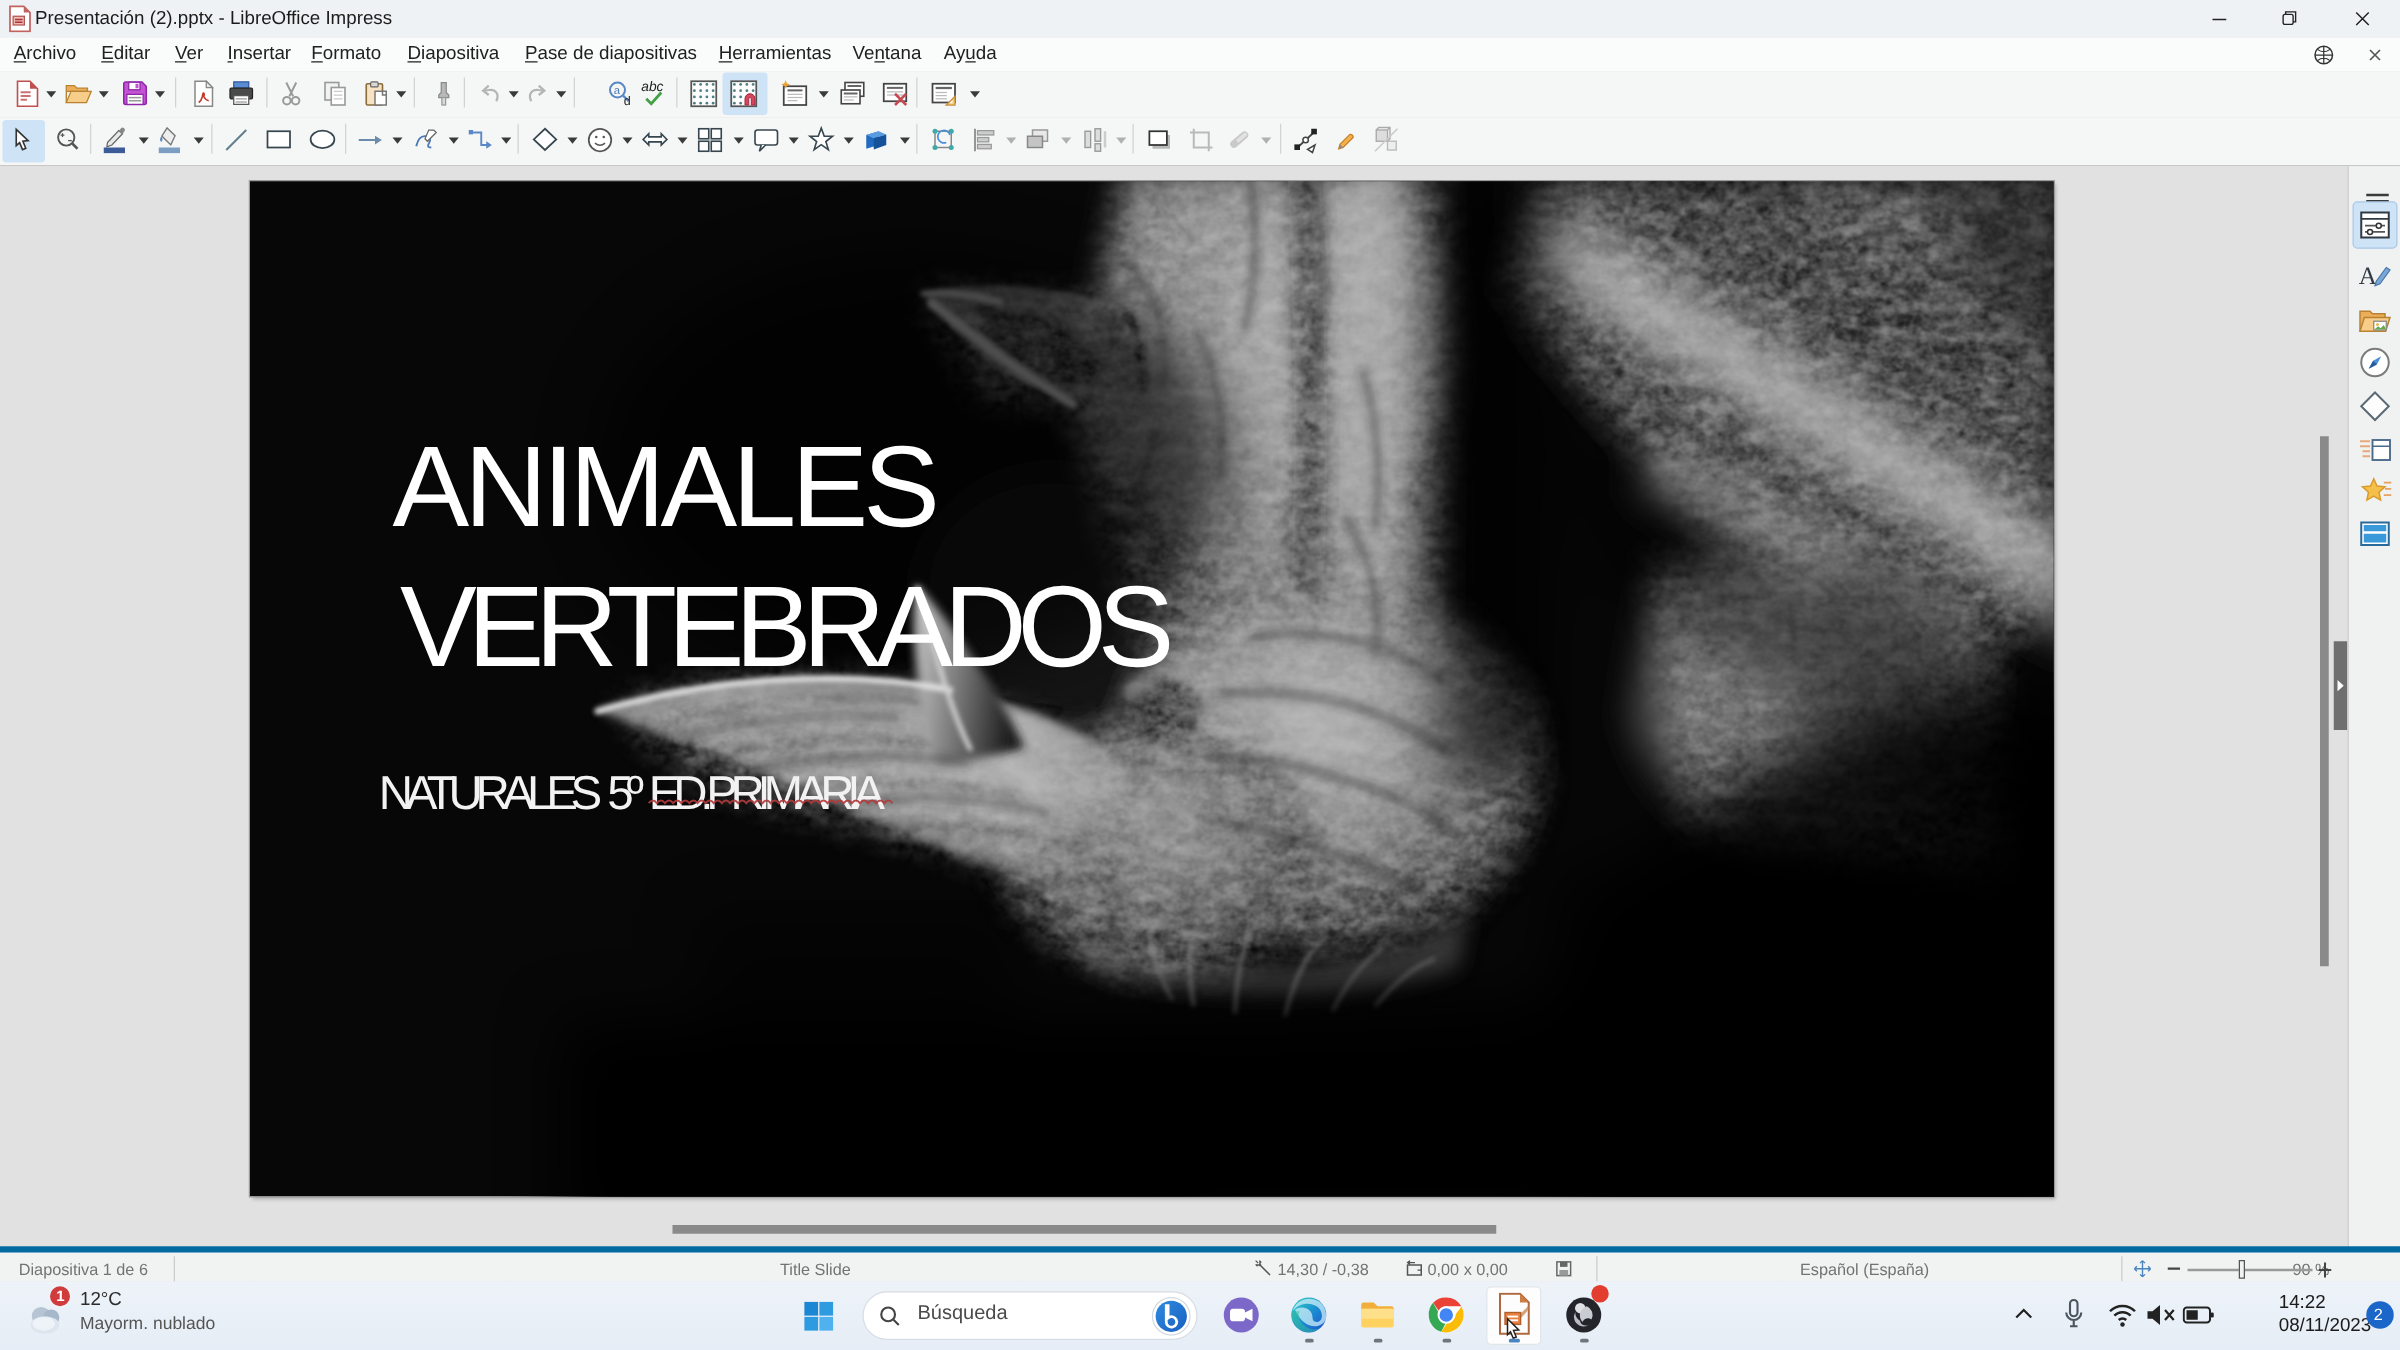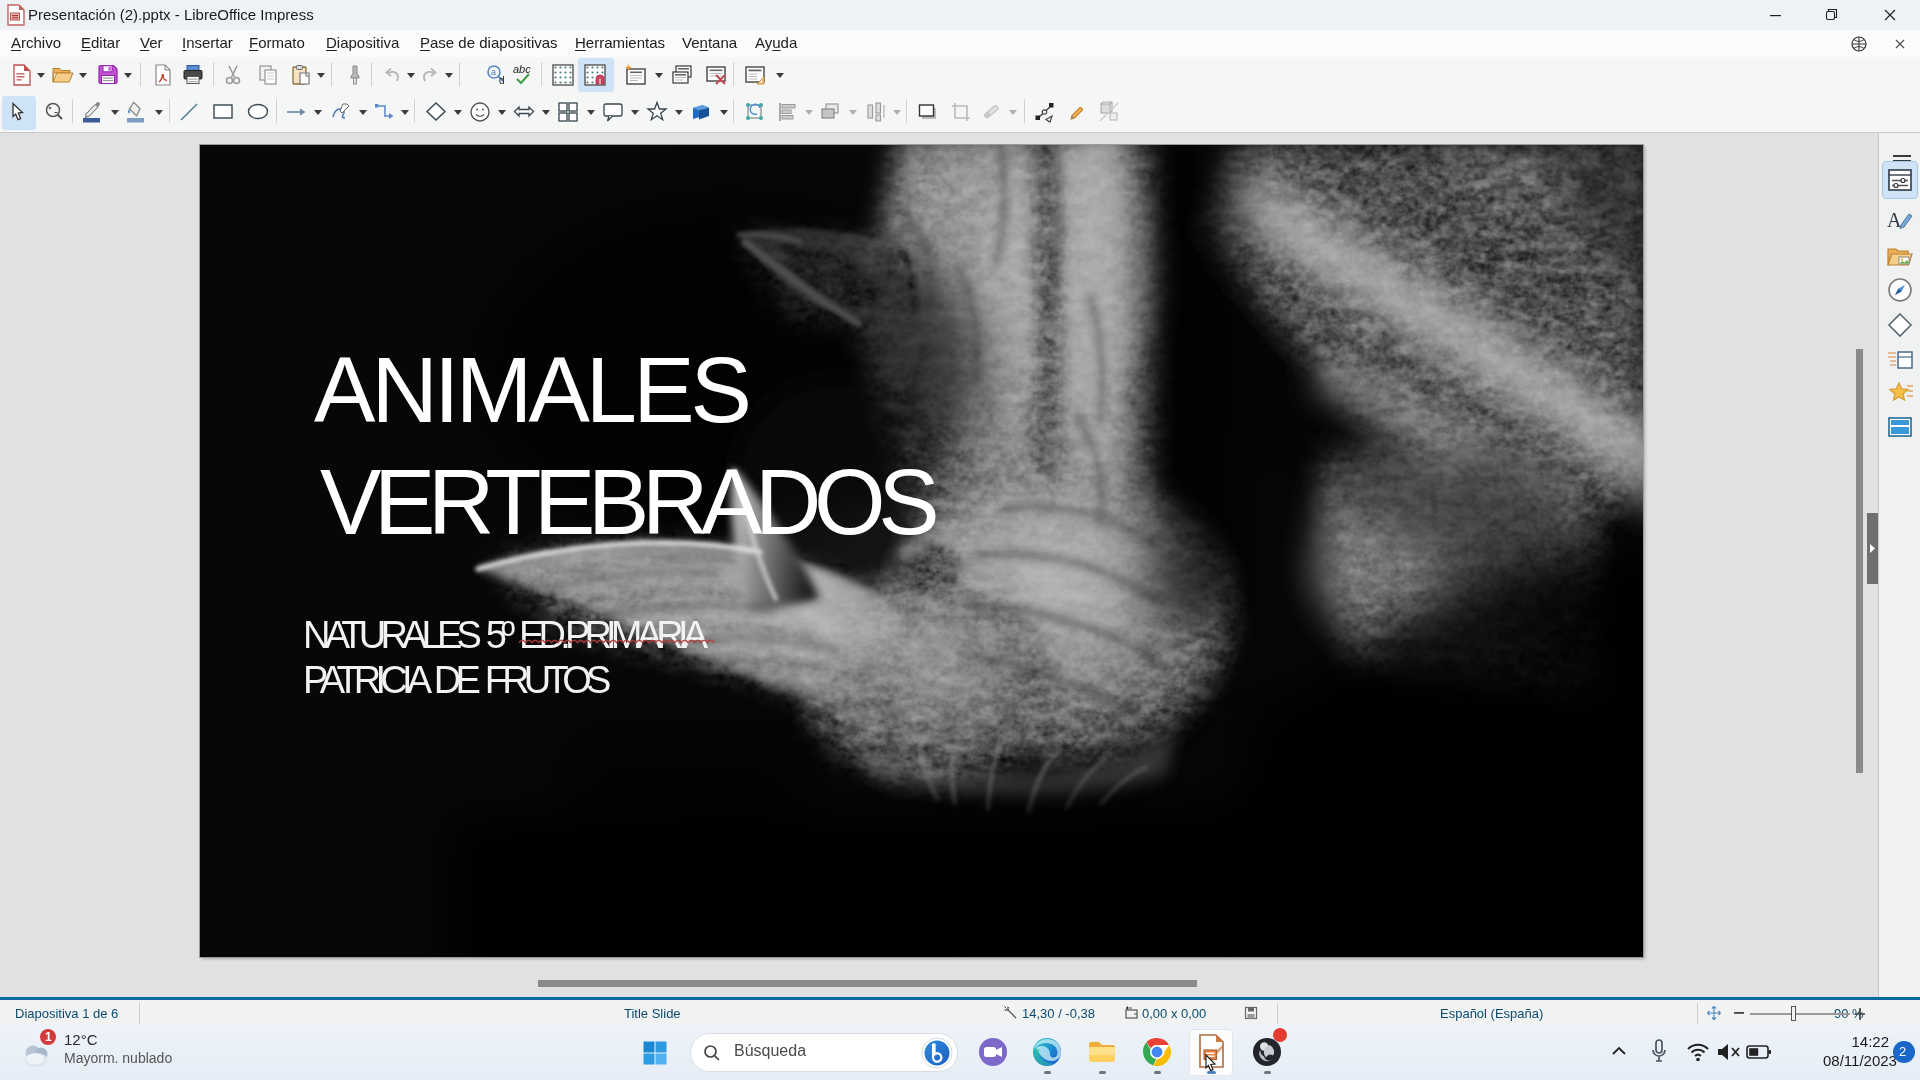"PATRICIA DE FRUTOS" div.slidesub { html: <div>PATRICIA DE FRUTOS</div> -> none }
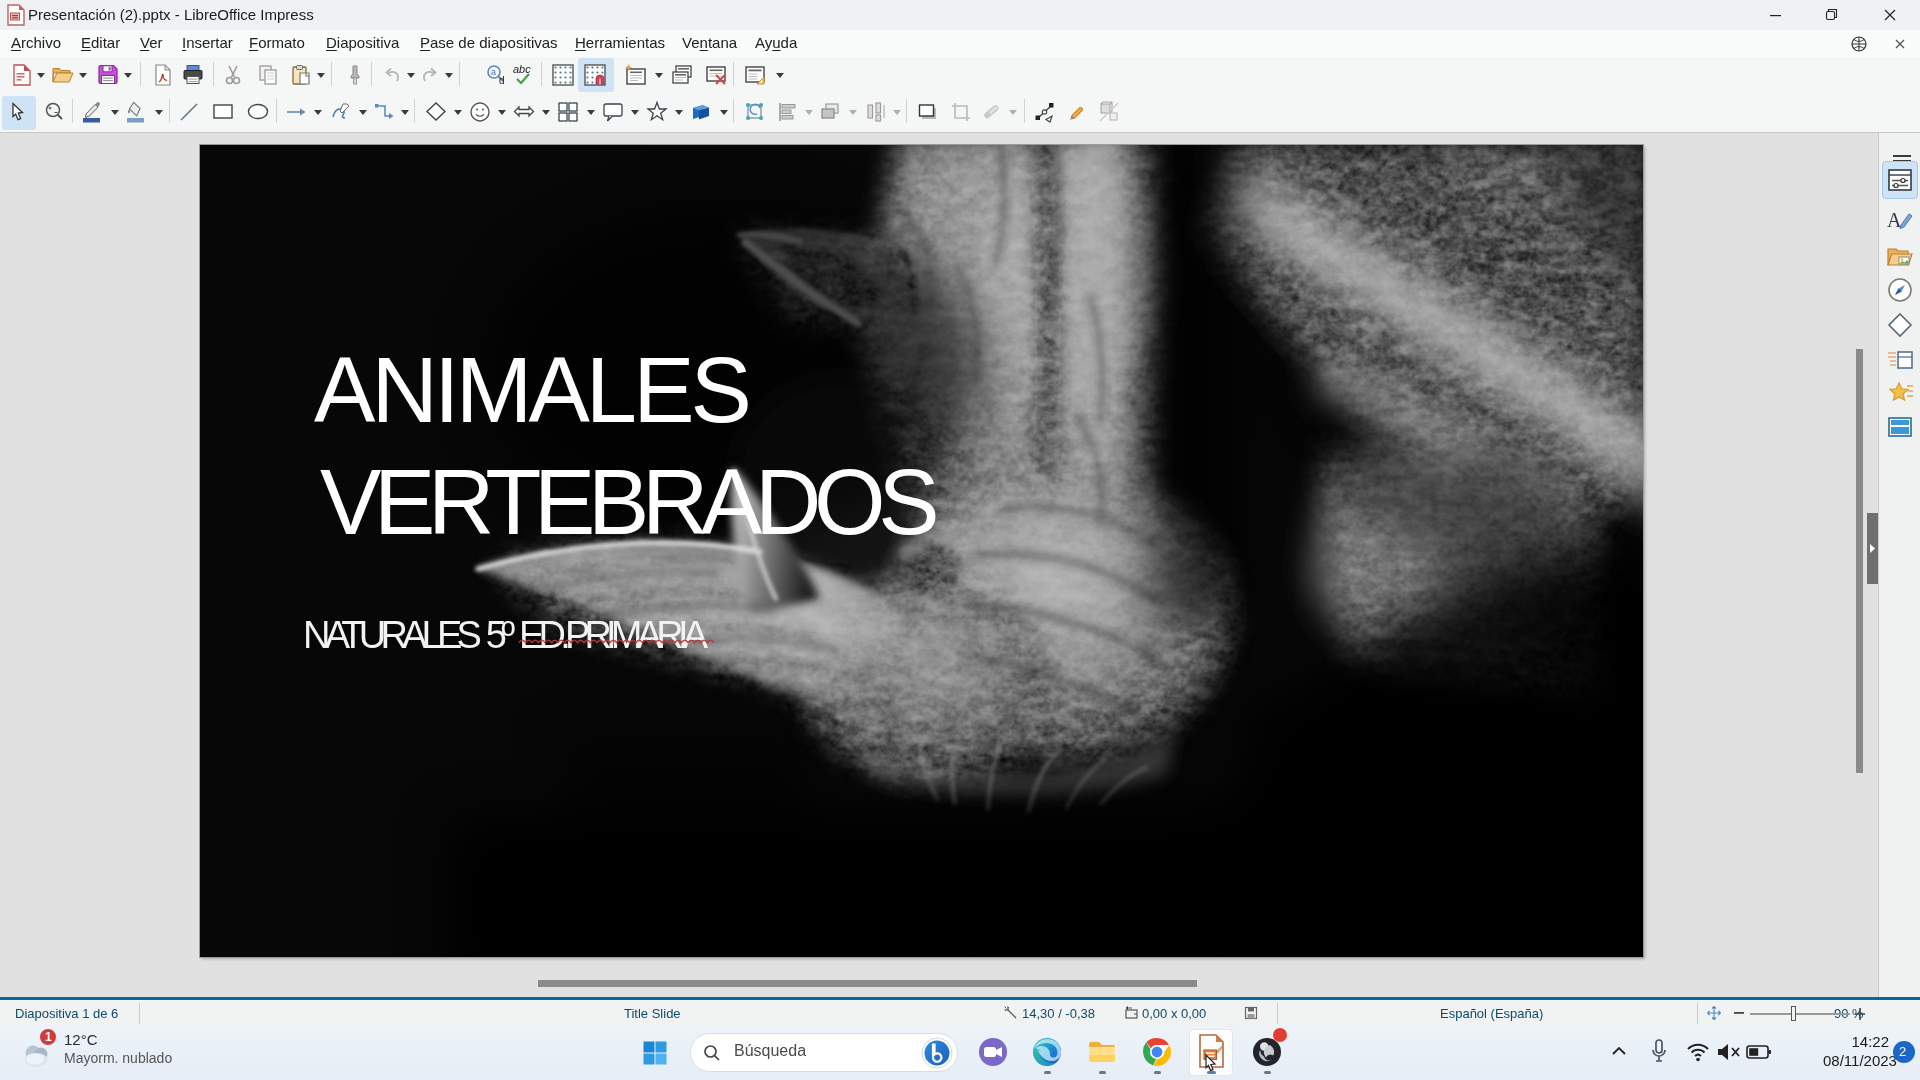"Diapositiva 1 de 6" #statusbar { border-top: 3px solid #0369a1 -> 5px solid #0369a1; color: #0c4a6e -> #737373 }
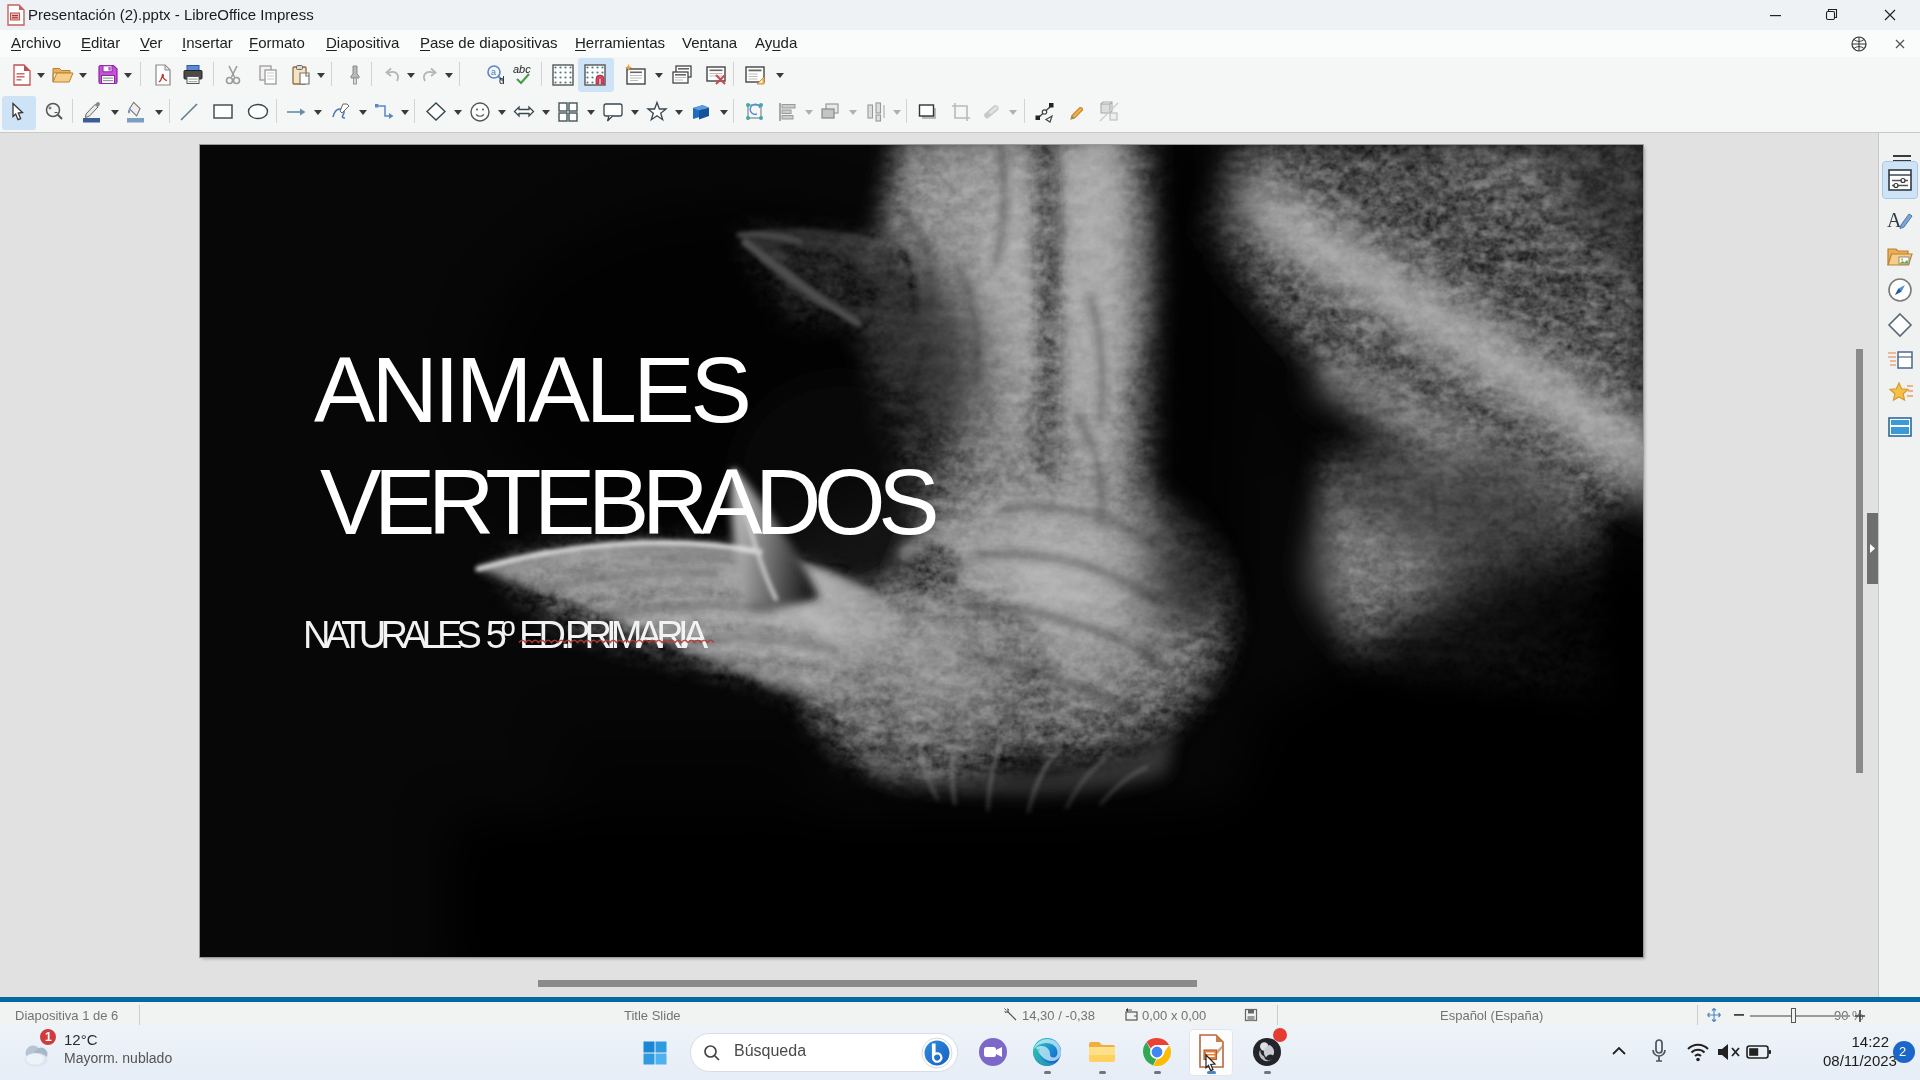"14:22" div.abs { text-align: right -> left }
